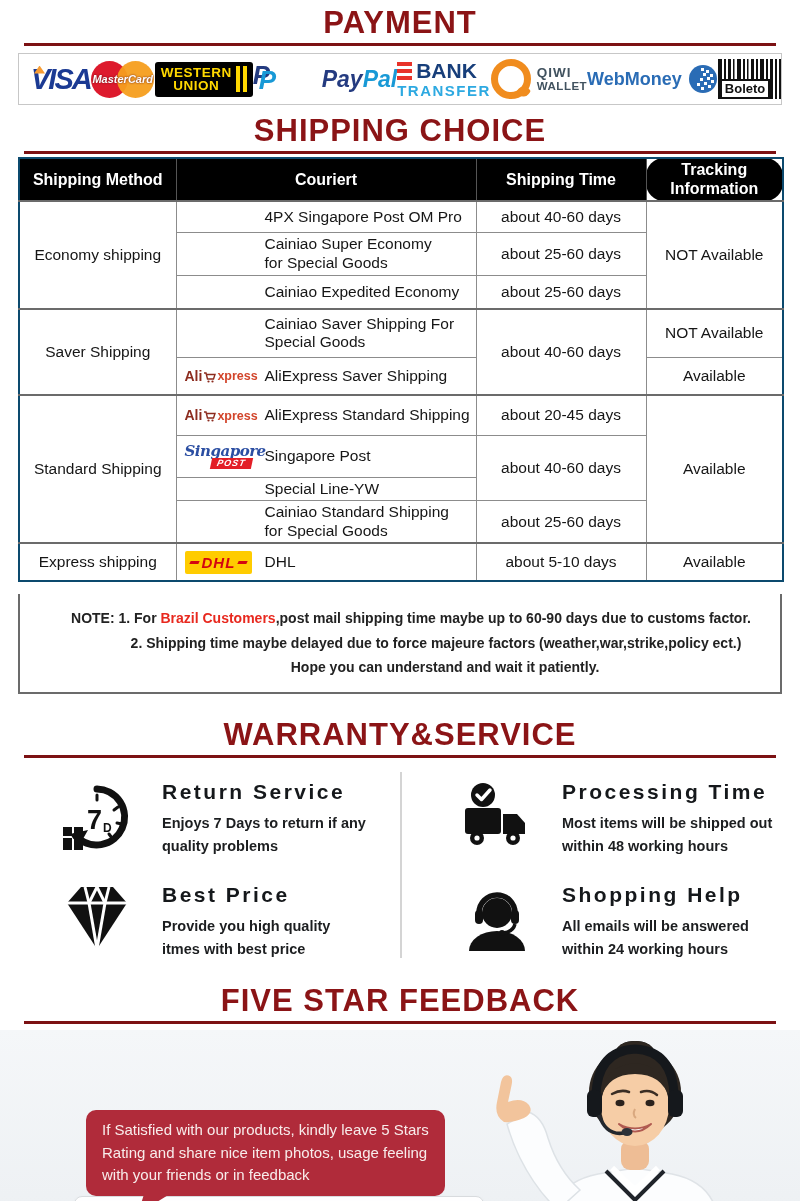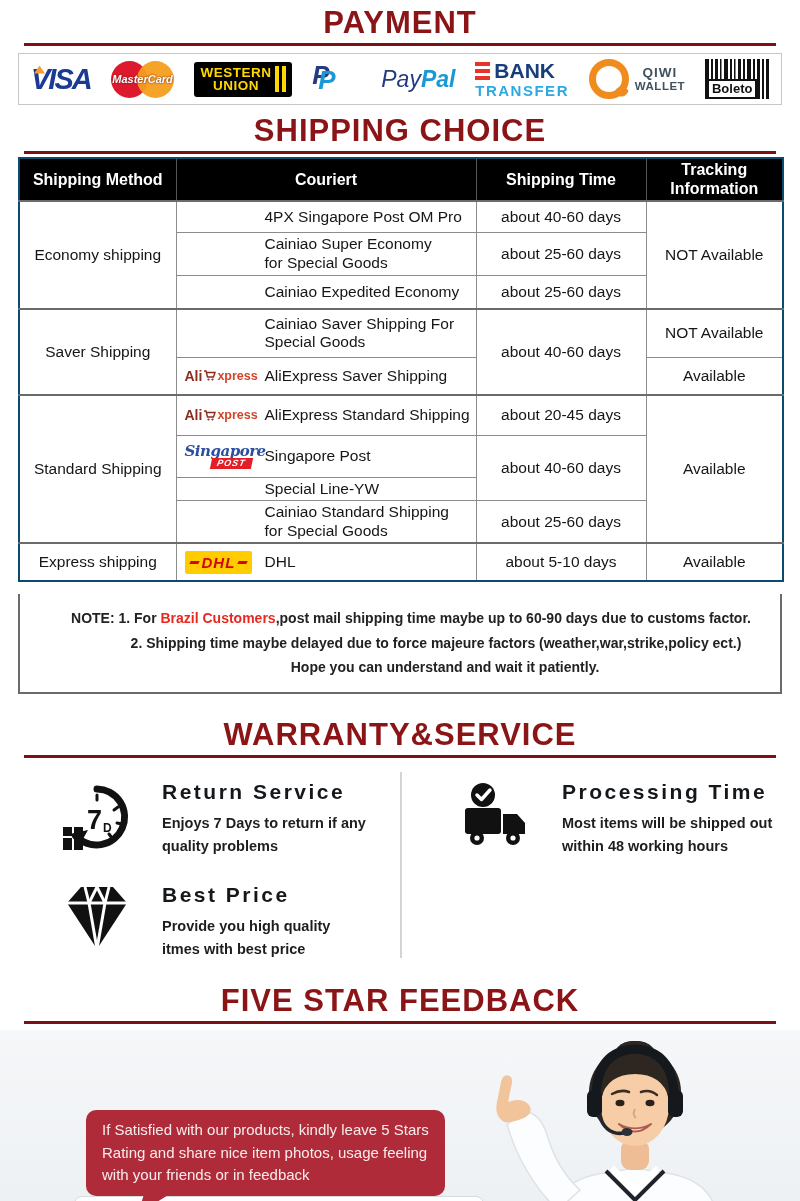"Pay" .pp-pay { font-weight: 400 -> 700 }
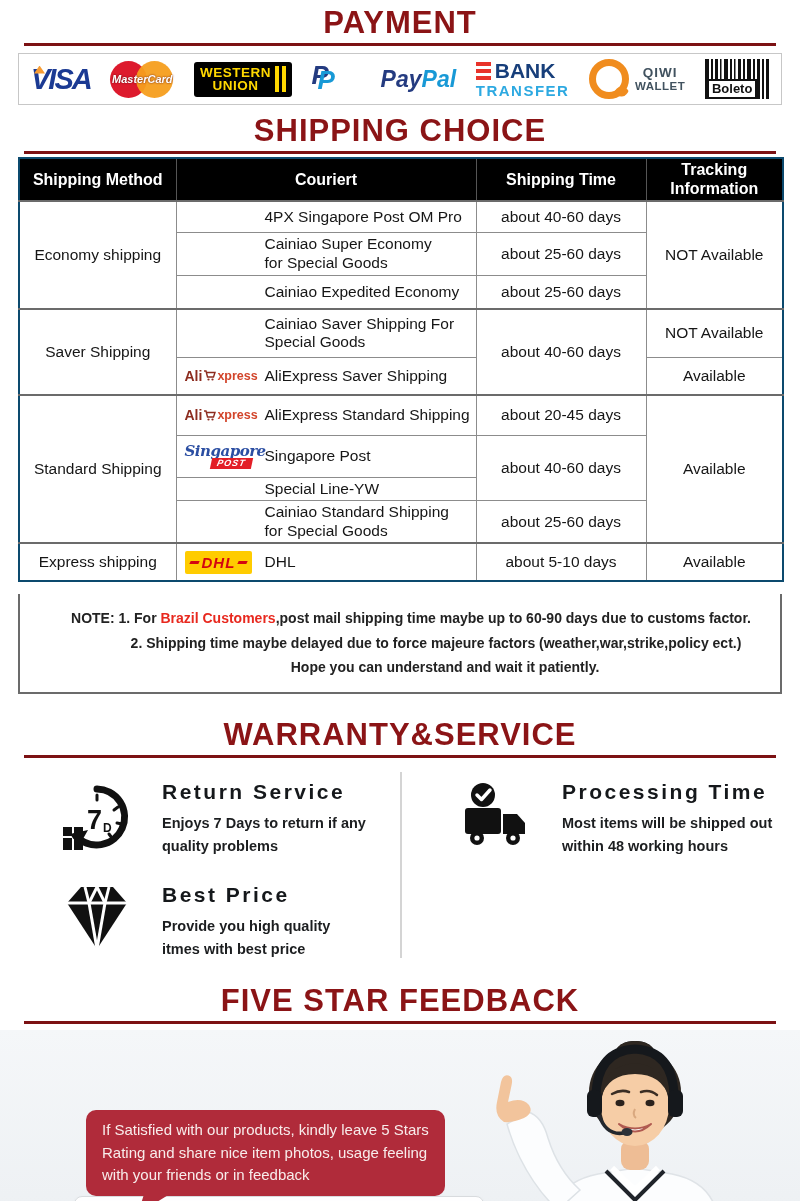"QIWI" .qiwi-txt { align-items: center -> none }
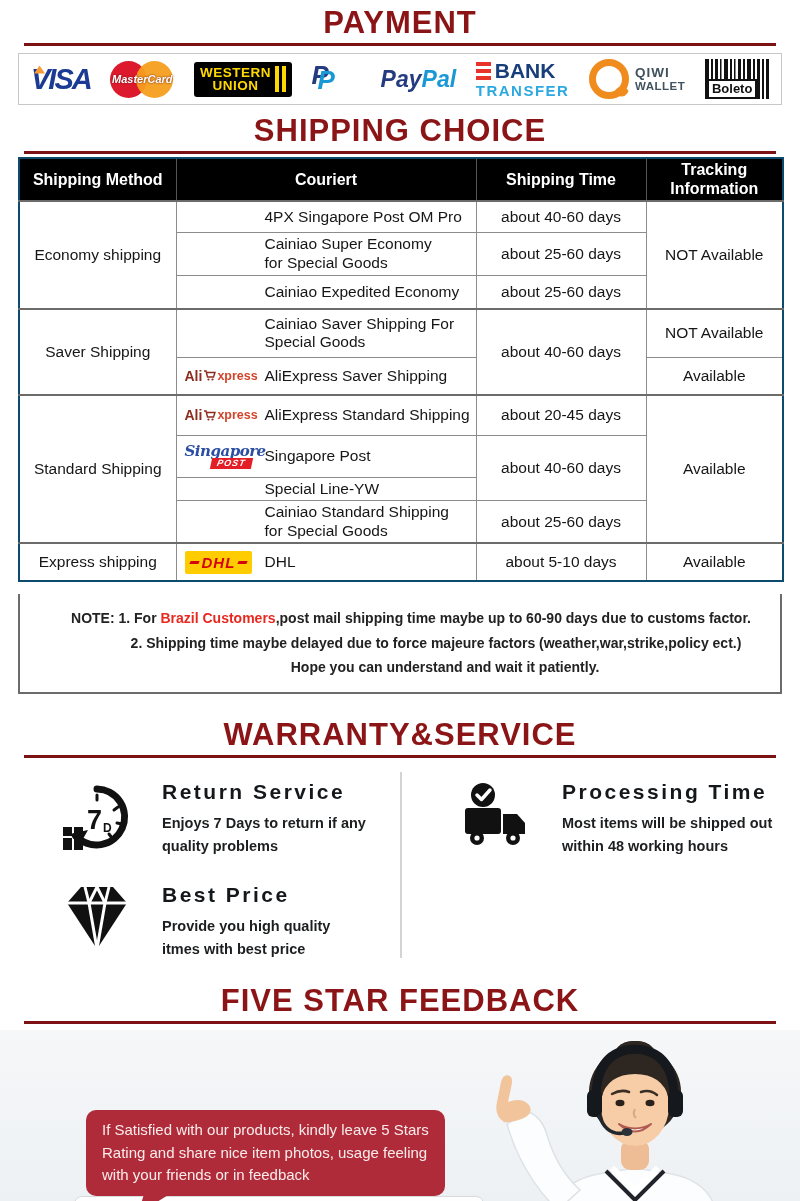"WebMoney" div.pm { html: none -> <div> <span>WebMoney</span> <svg> <circle></circle> <g> <rect></rect> <rect></rect> <rect></rect> <rect></rect> <rect></rect> <rect></rect> <rect></rect> <rect></rect> <rect></rect> <rect></rect> <rect></rect> </g> </svg> </div> }
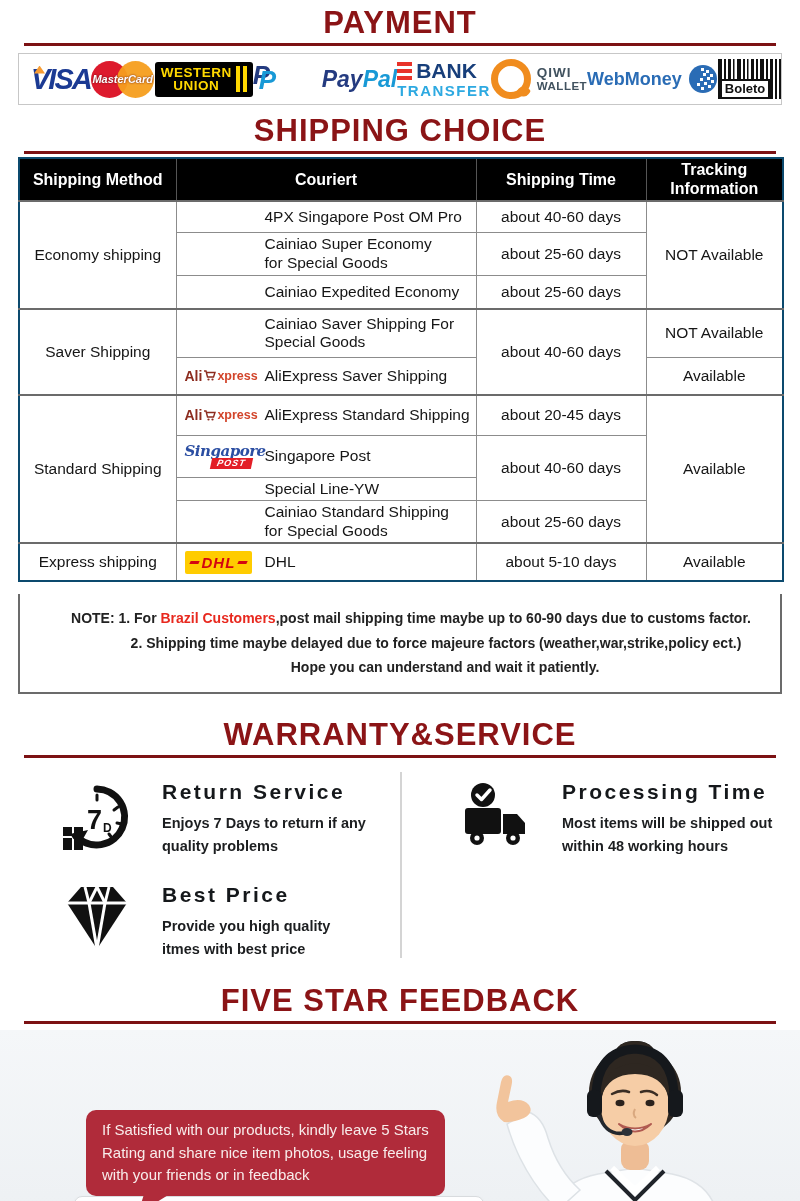"Tracking" th.th-track { border-radius: none -> 18px }
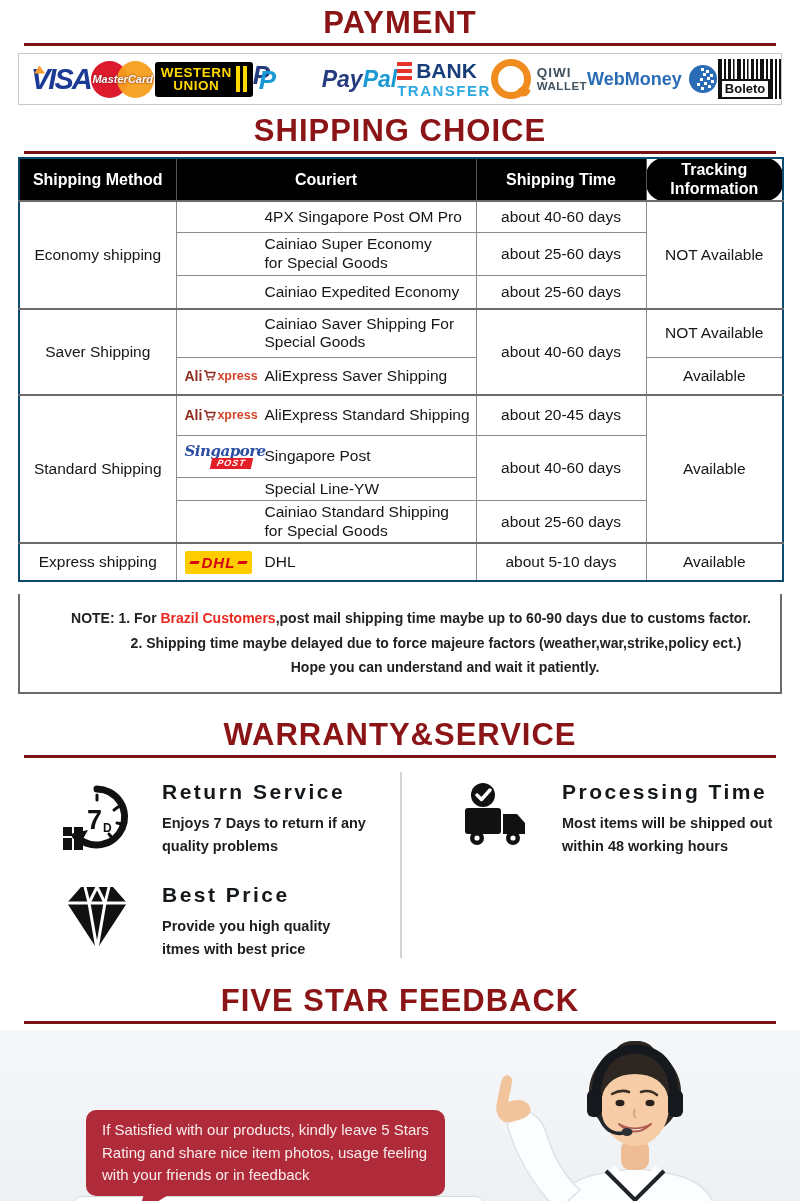"Ali" .ae-logo { align-items: center -> flex-end }
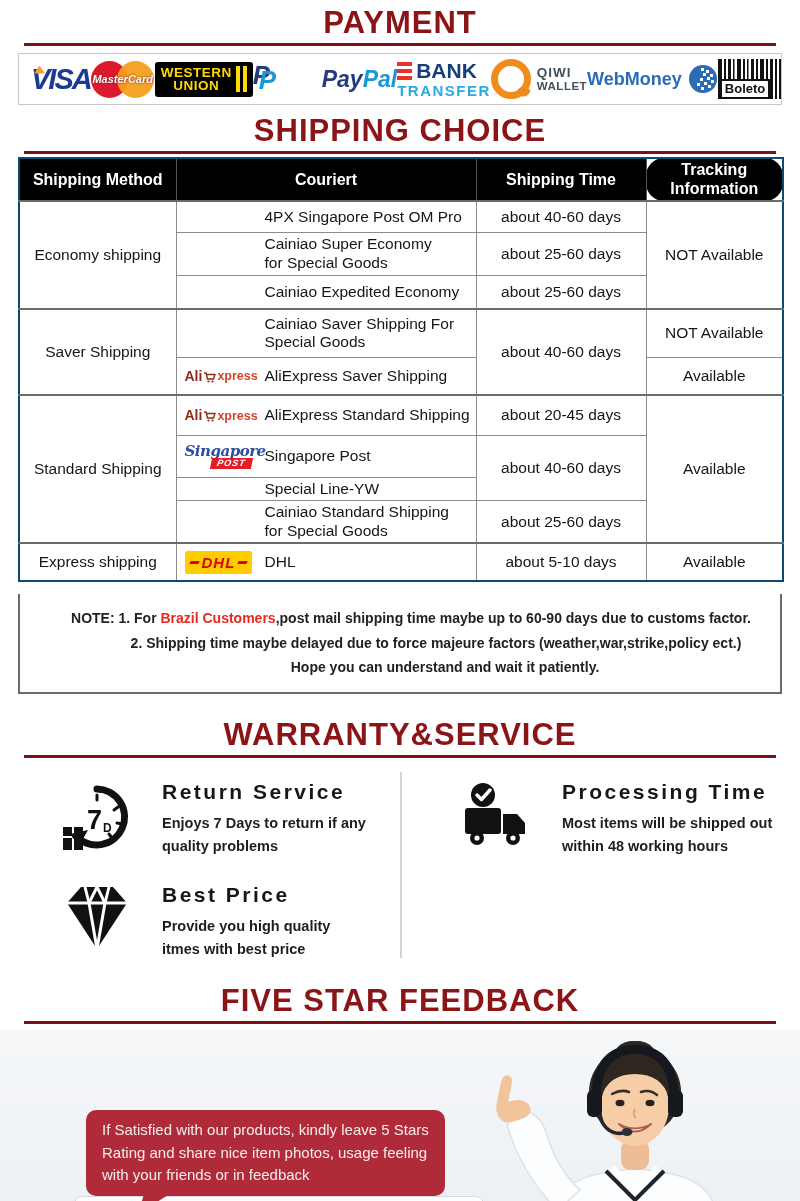"Shopping Help" div.w-item { html: none -> <div> <span> <svg> <circle></circle> <path></path> <path></path> <rect></rect> <rect></rect> <path></path> <circle></circle> </svg> </span> <div> <div>Shopping Help</div> <div>All emails will be answered within 24 working hours</div> </div> </div> }
